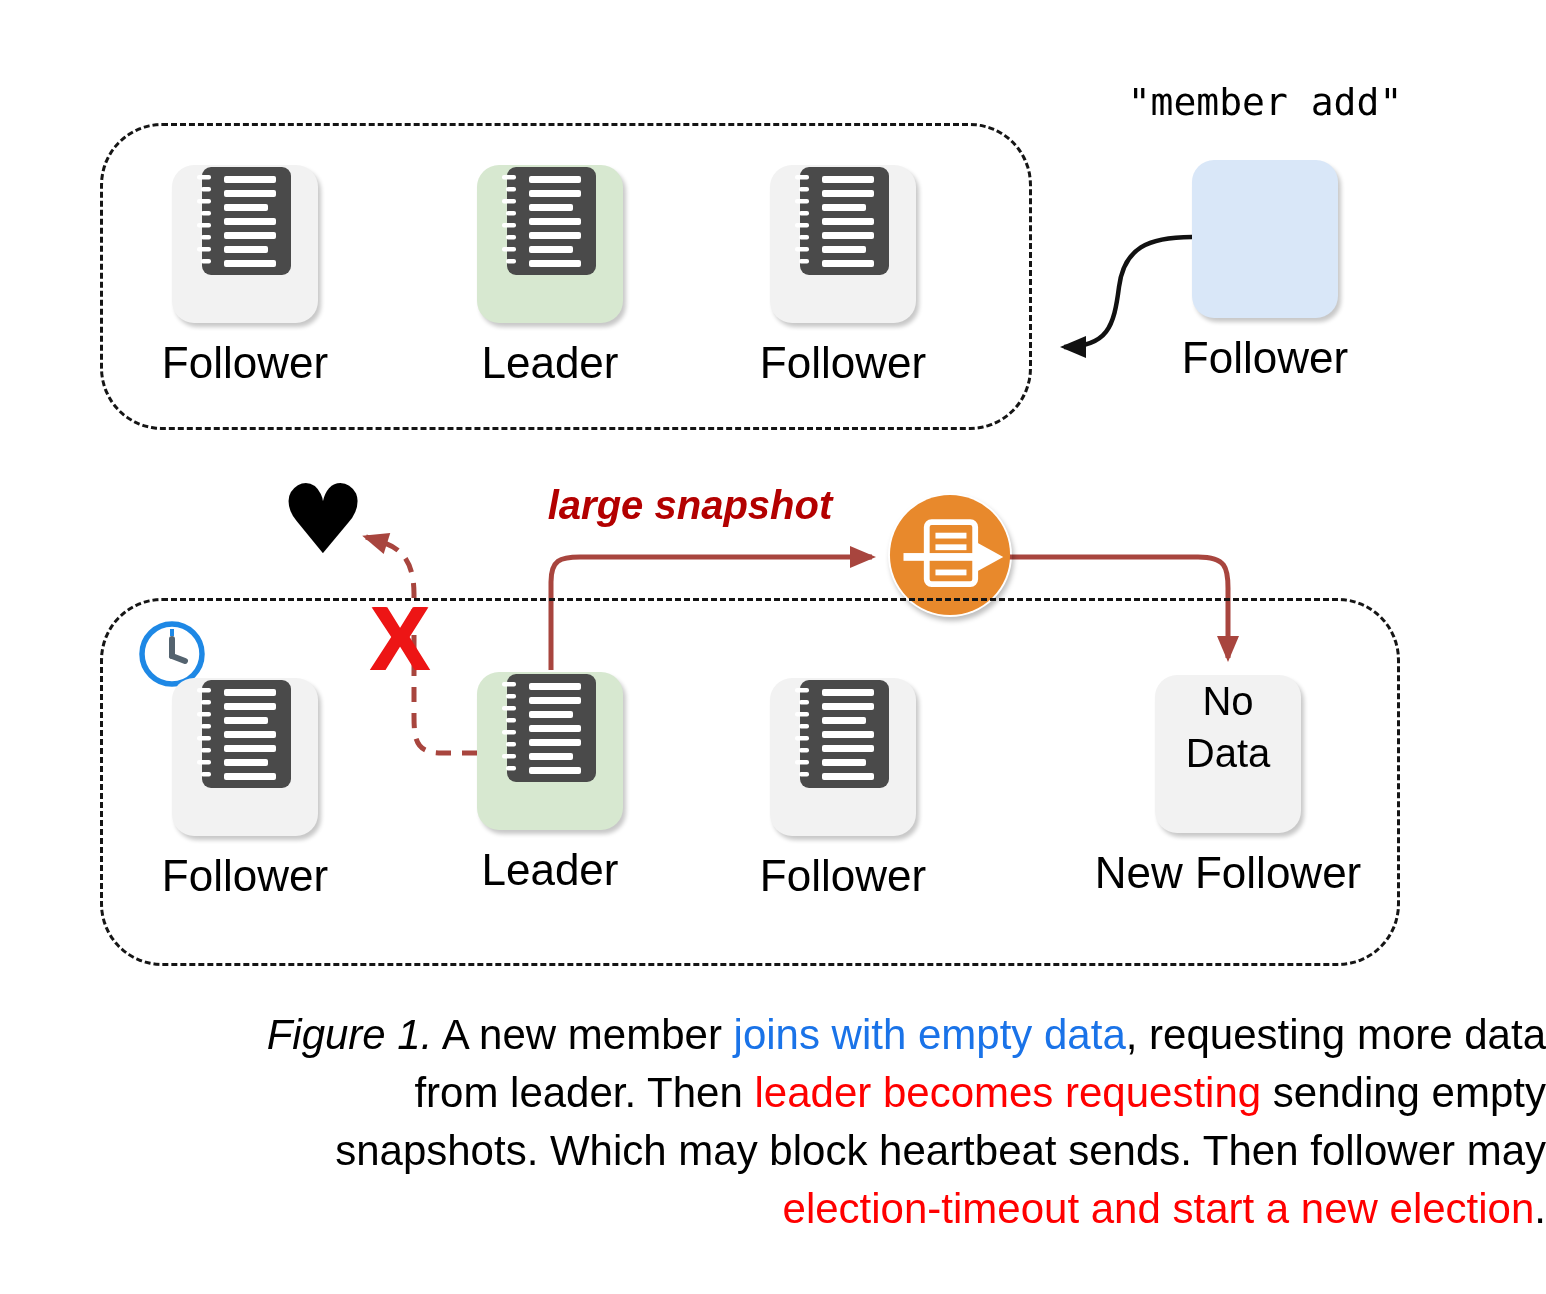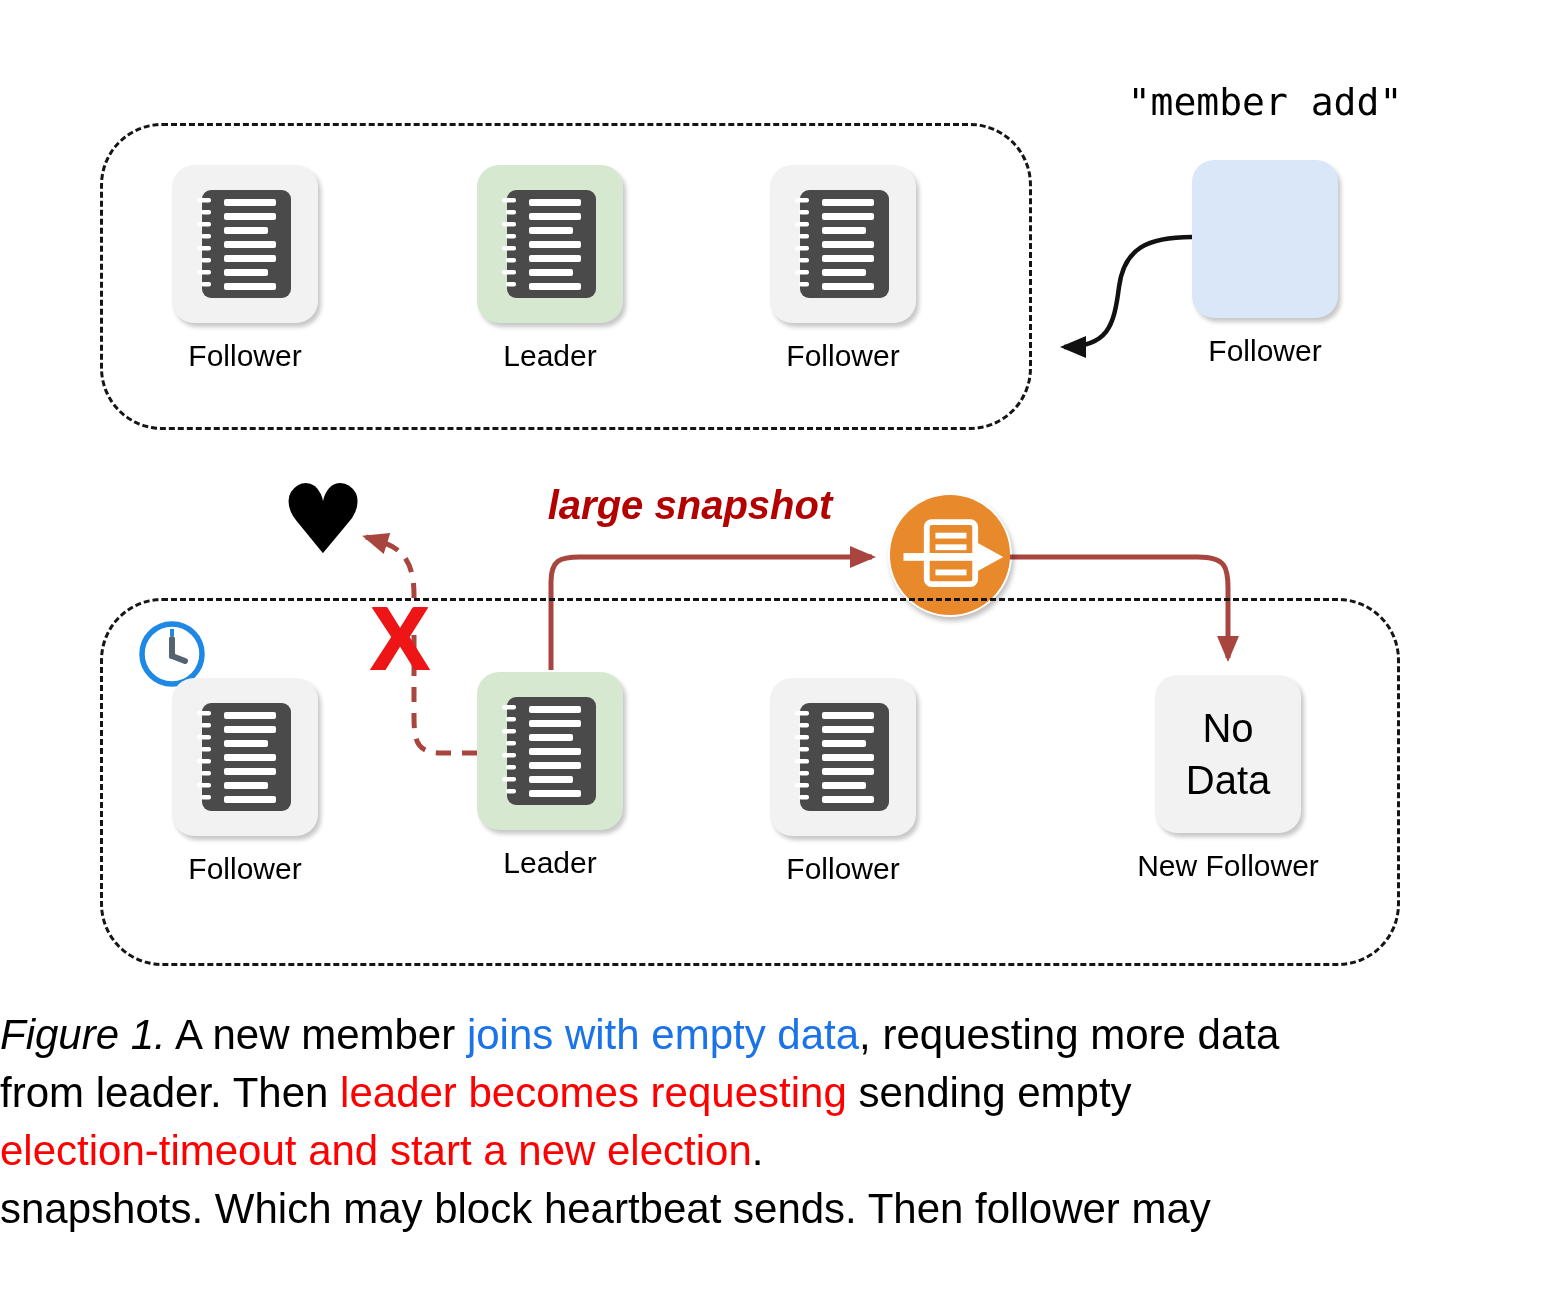"Follower" .node-label { font-size: 30px -> 44px }
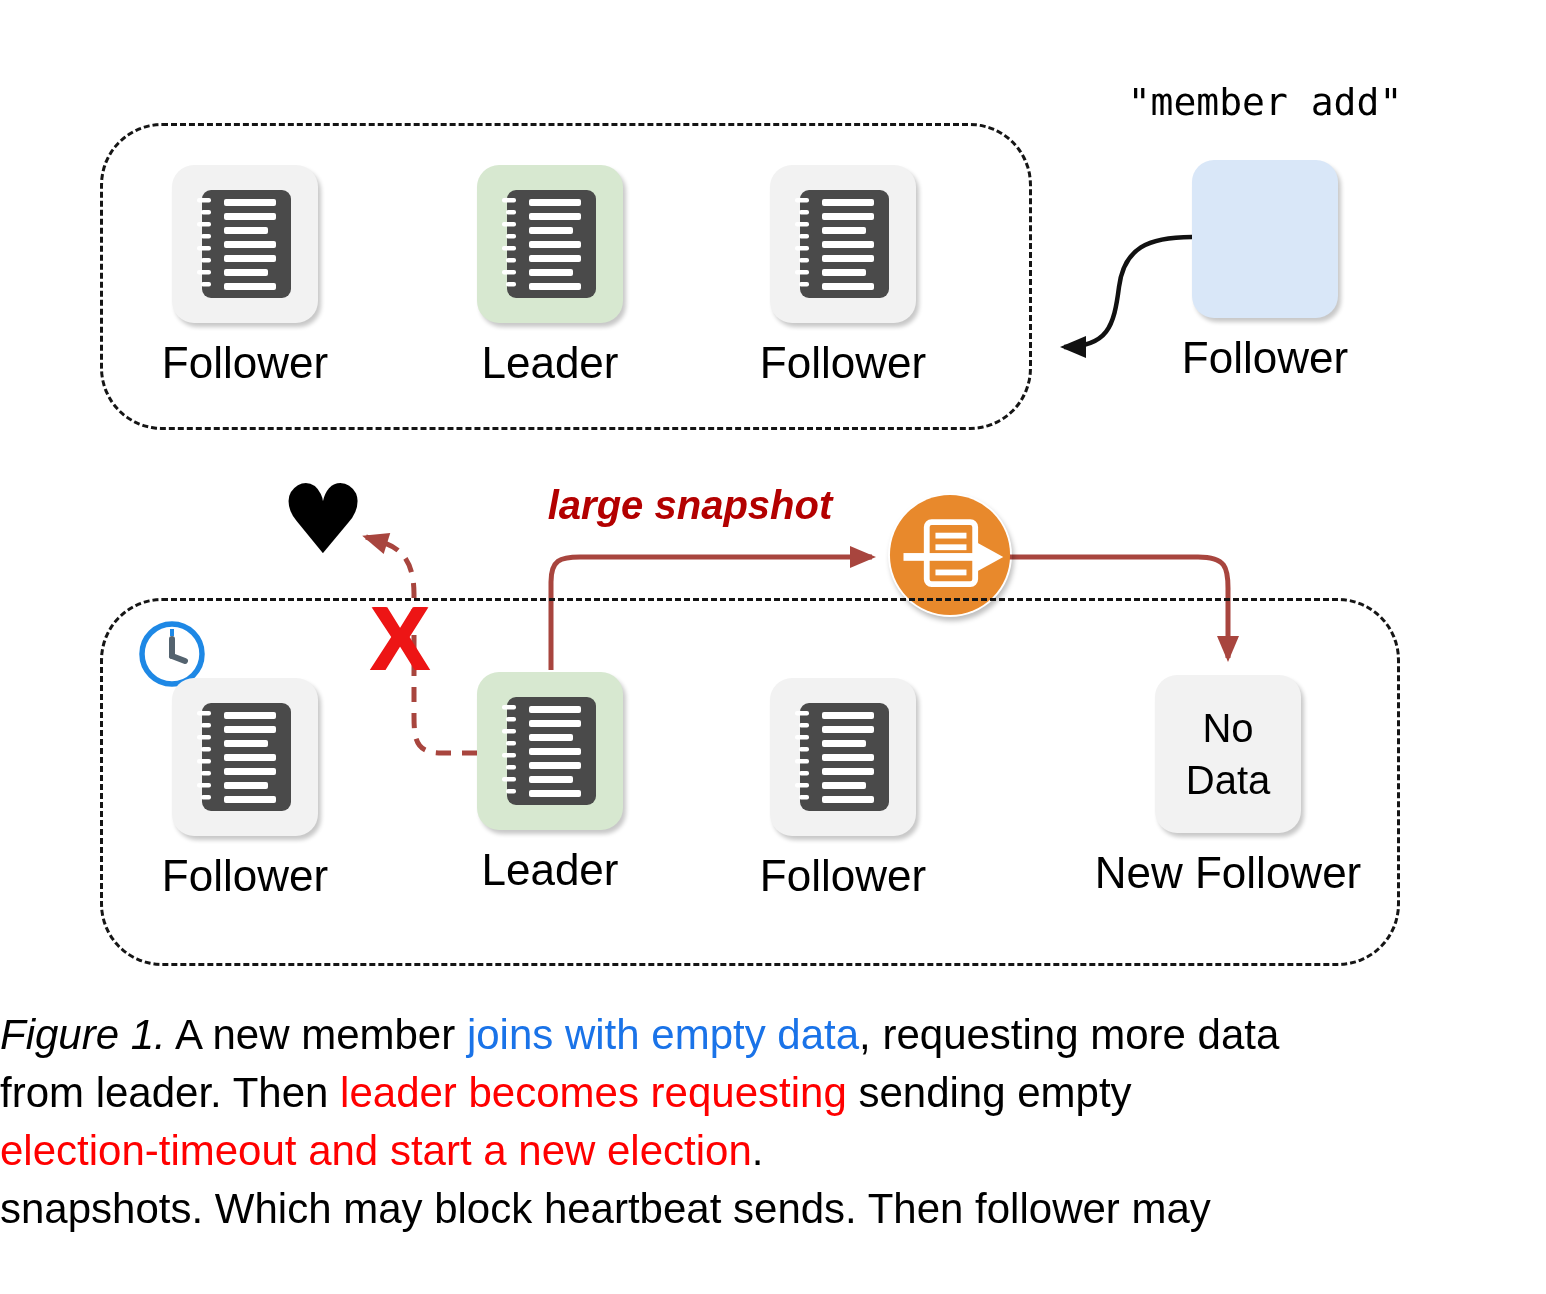"No Data" .node-box { align-items: center -> flex-start }
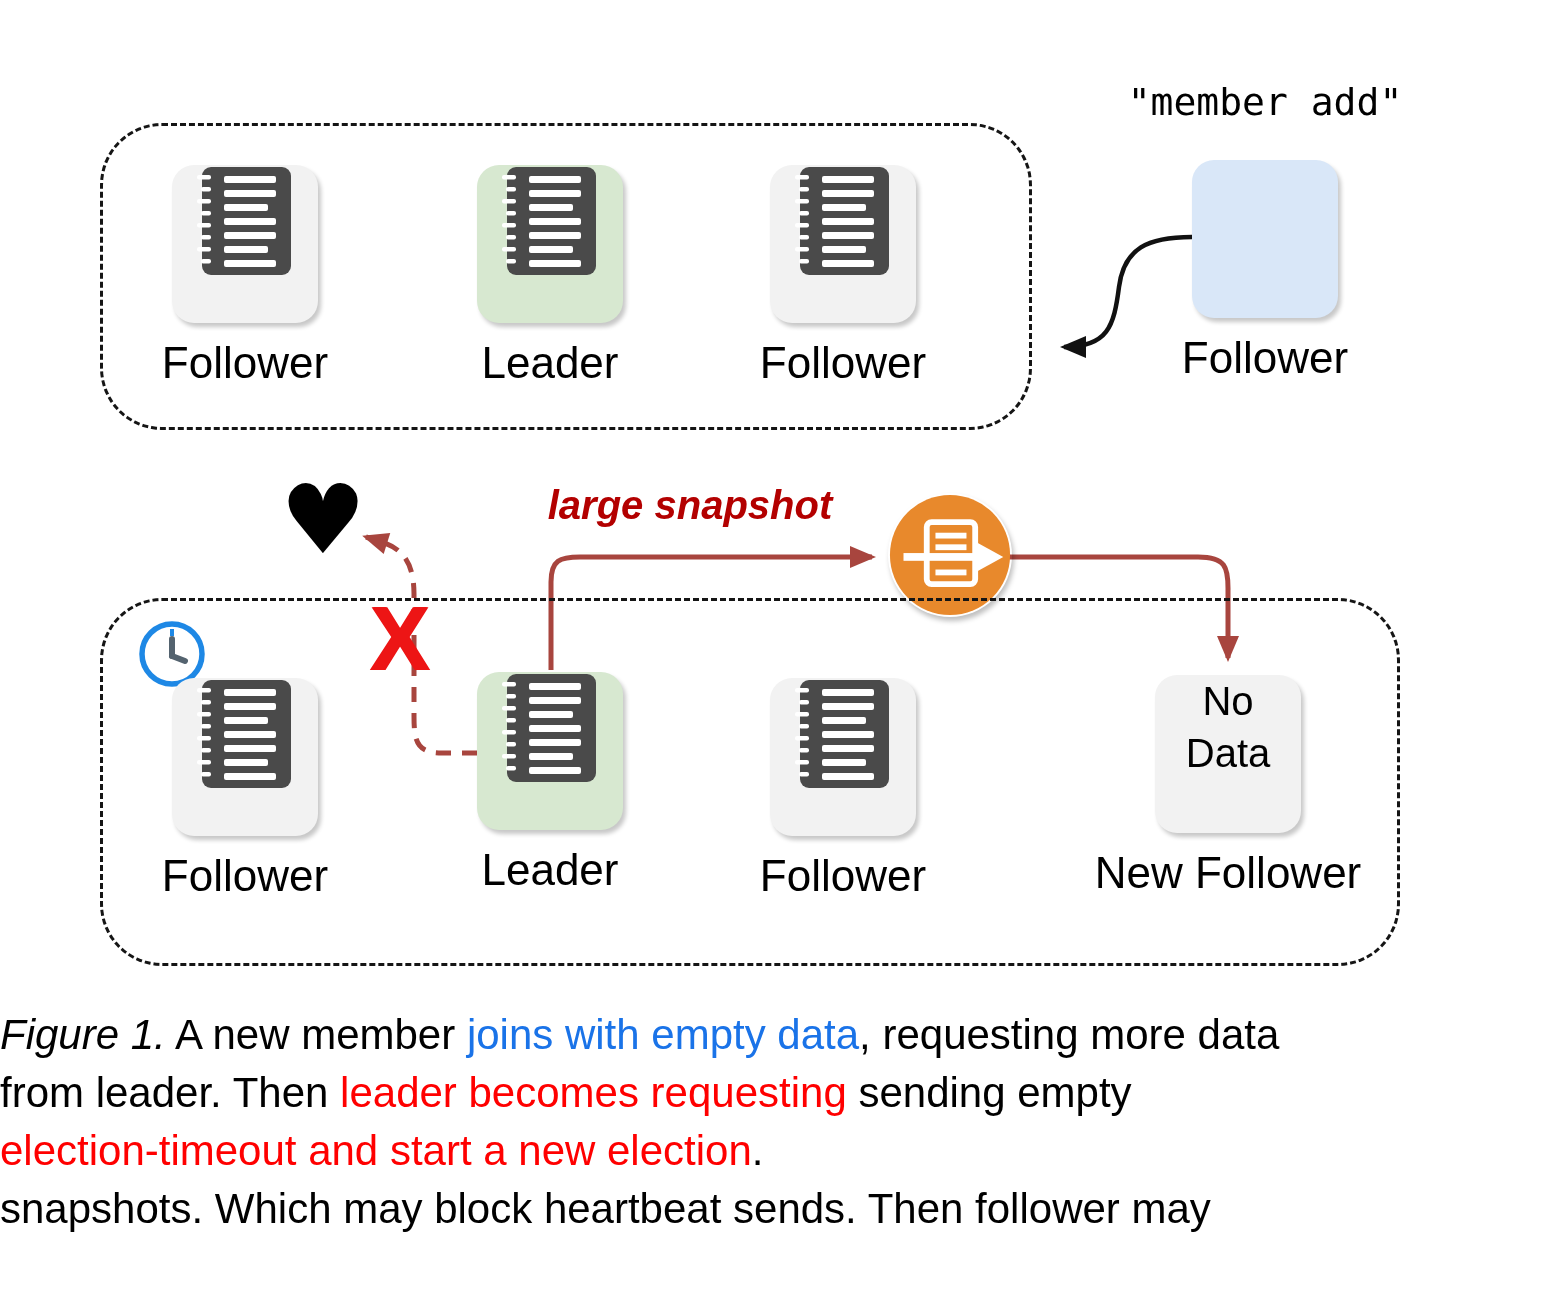"Figure 1. A new member" .caption { text-align: left -> right }
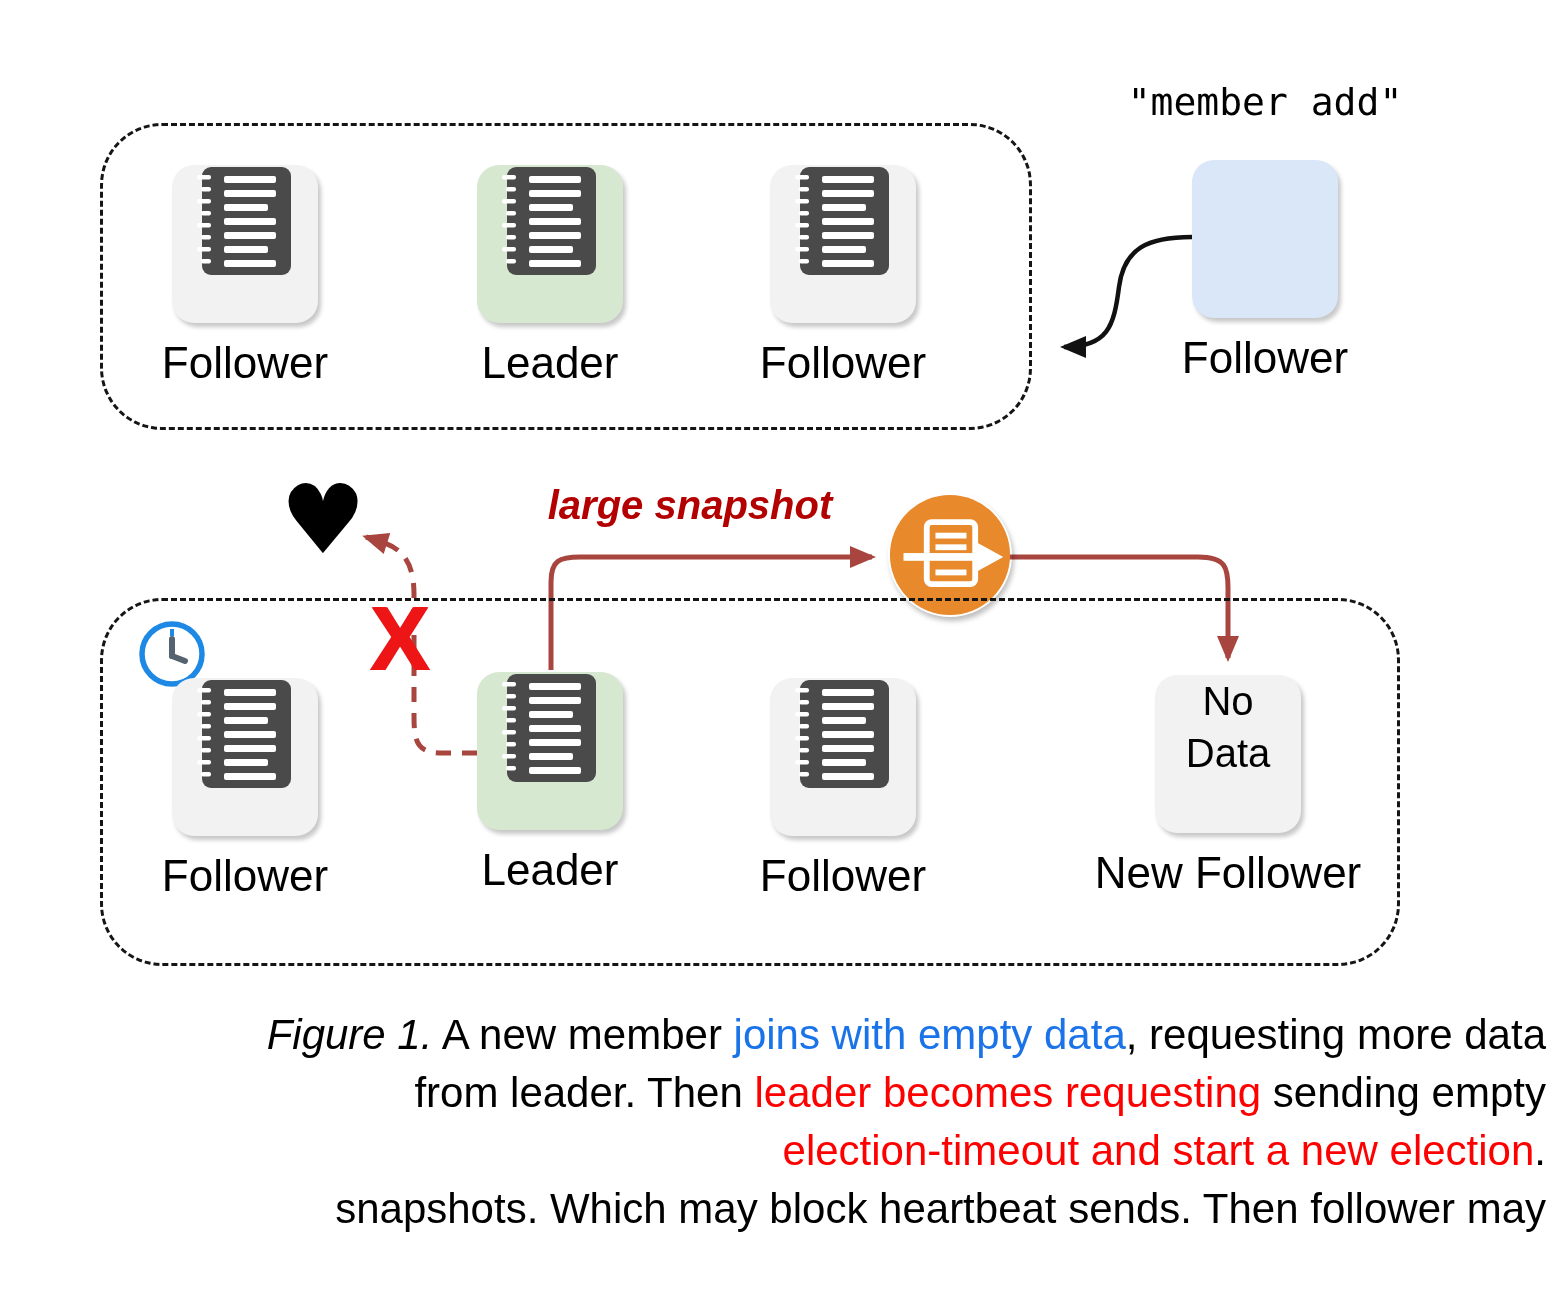"election-timeout and start a new" div { order: before "snapshots. Which may block heartbeat" -> after "snapshots. Which may block heartbeat" }
